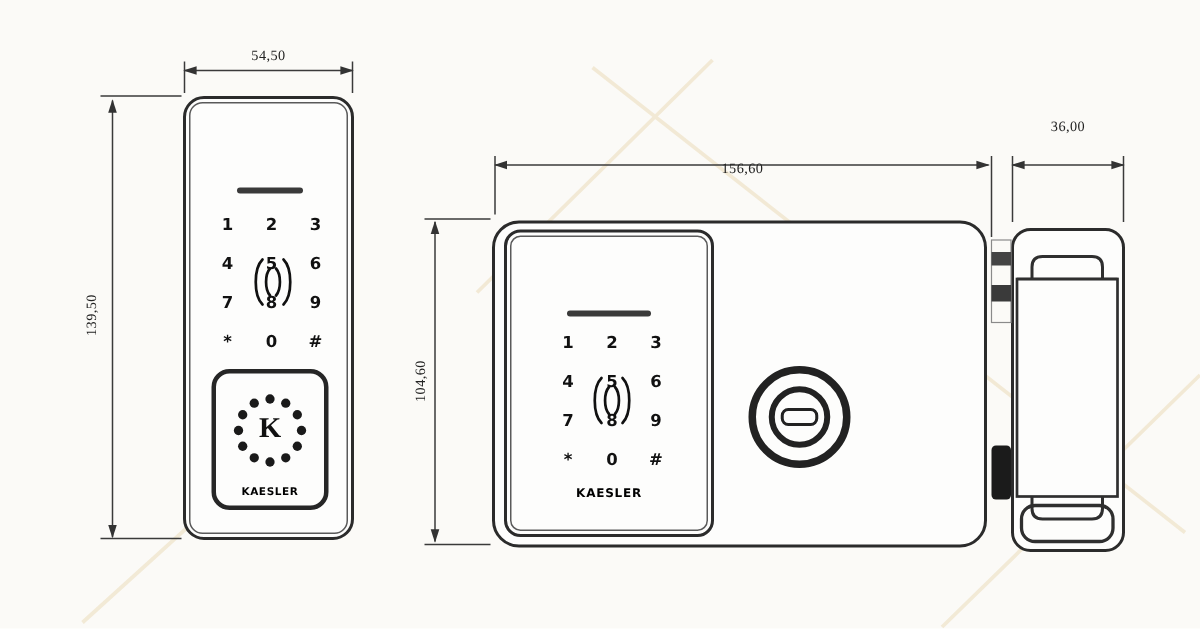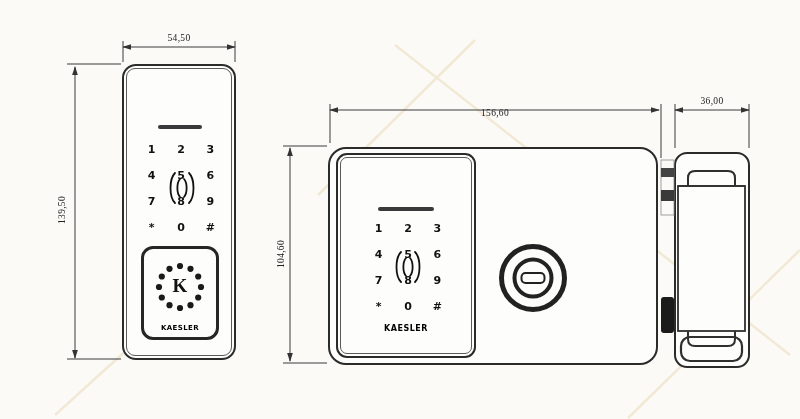"36,00" span.dim { top: 96px -> 80px }
